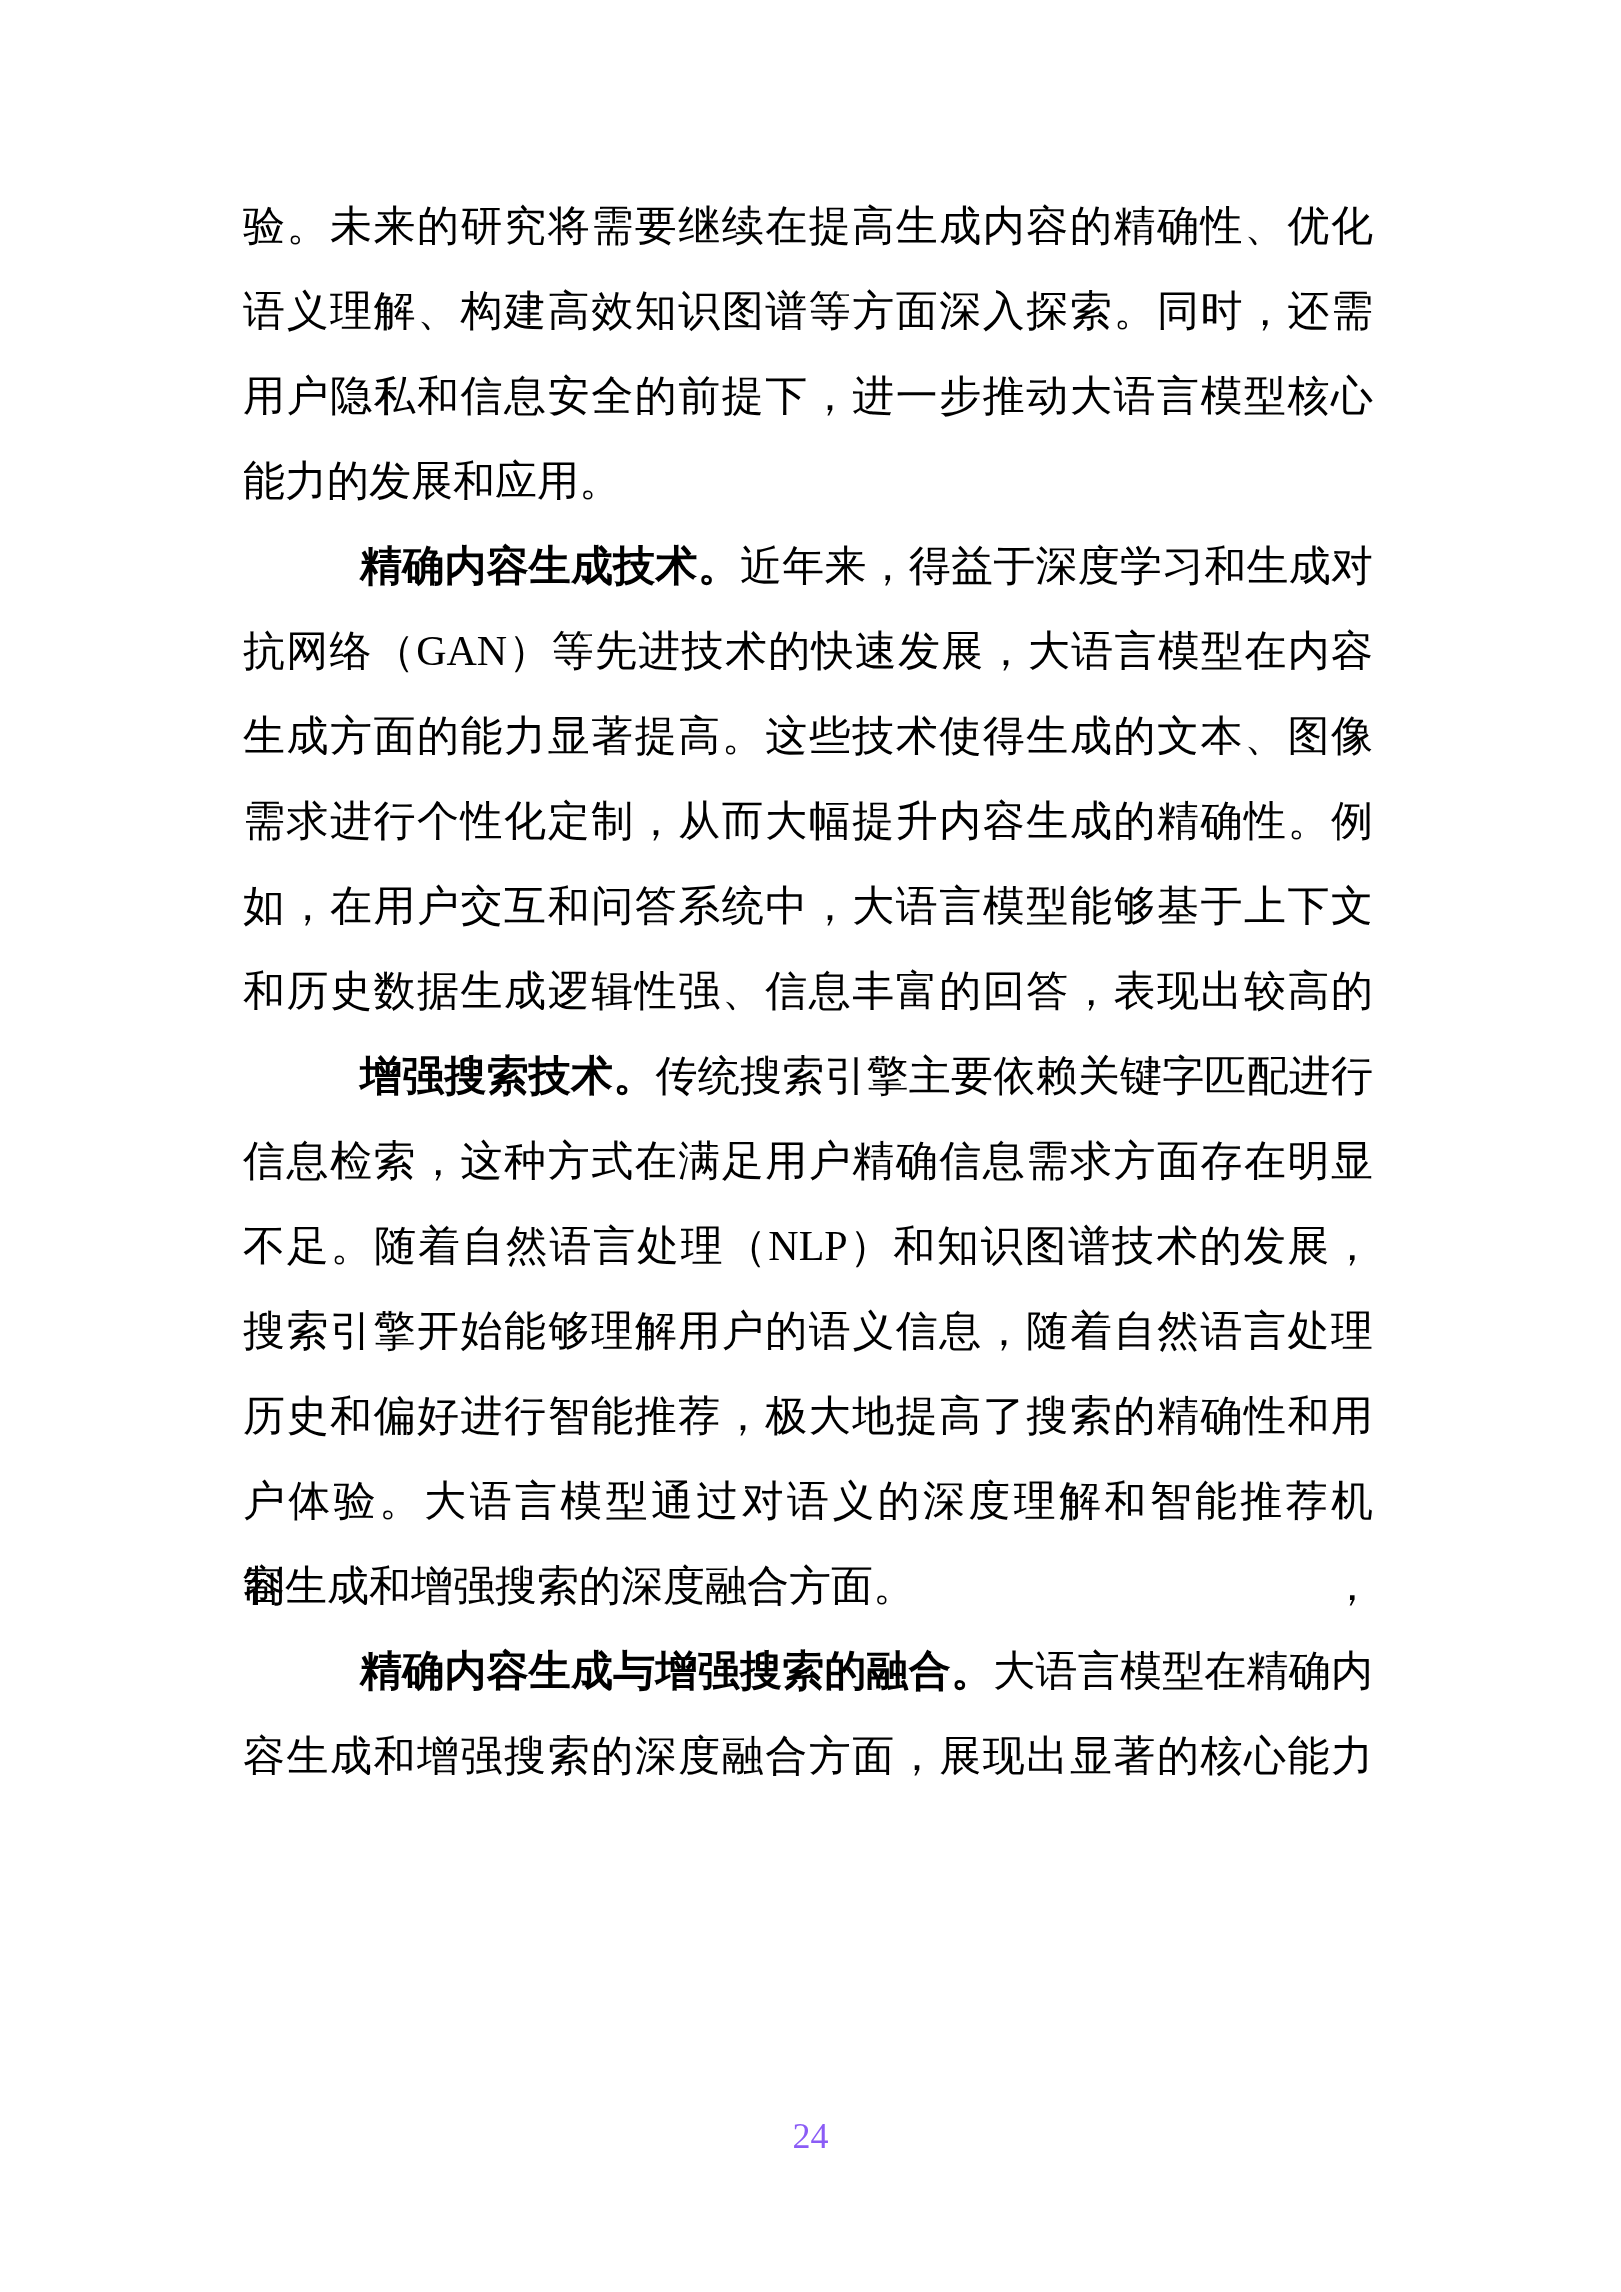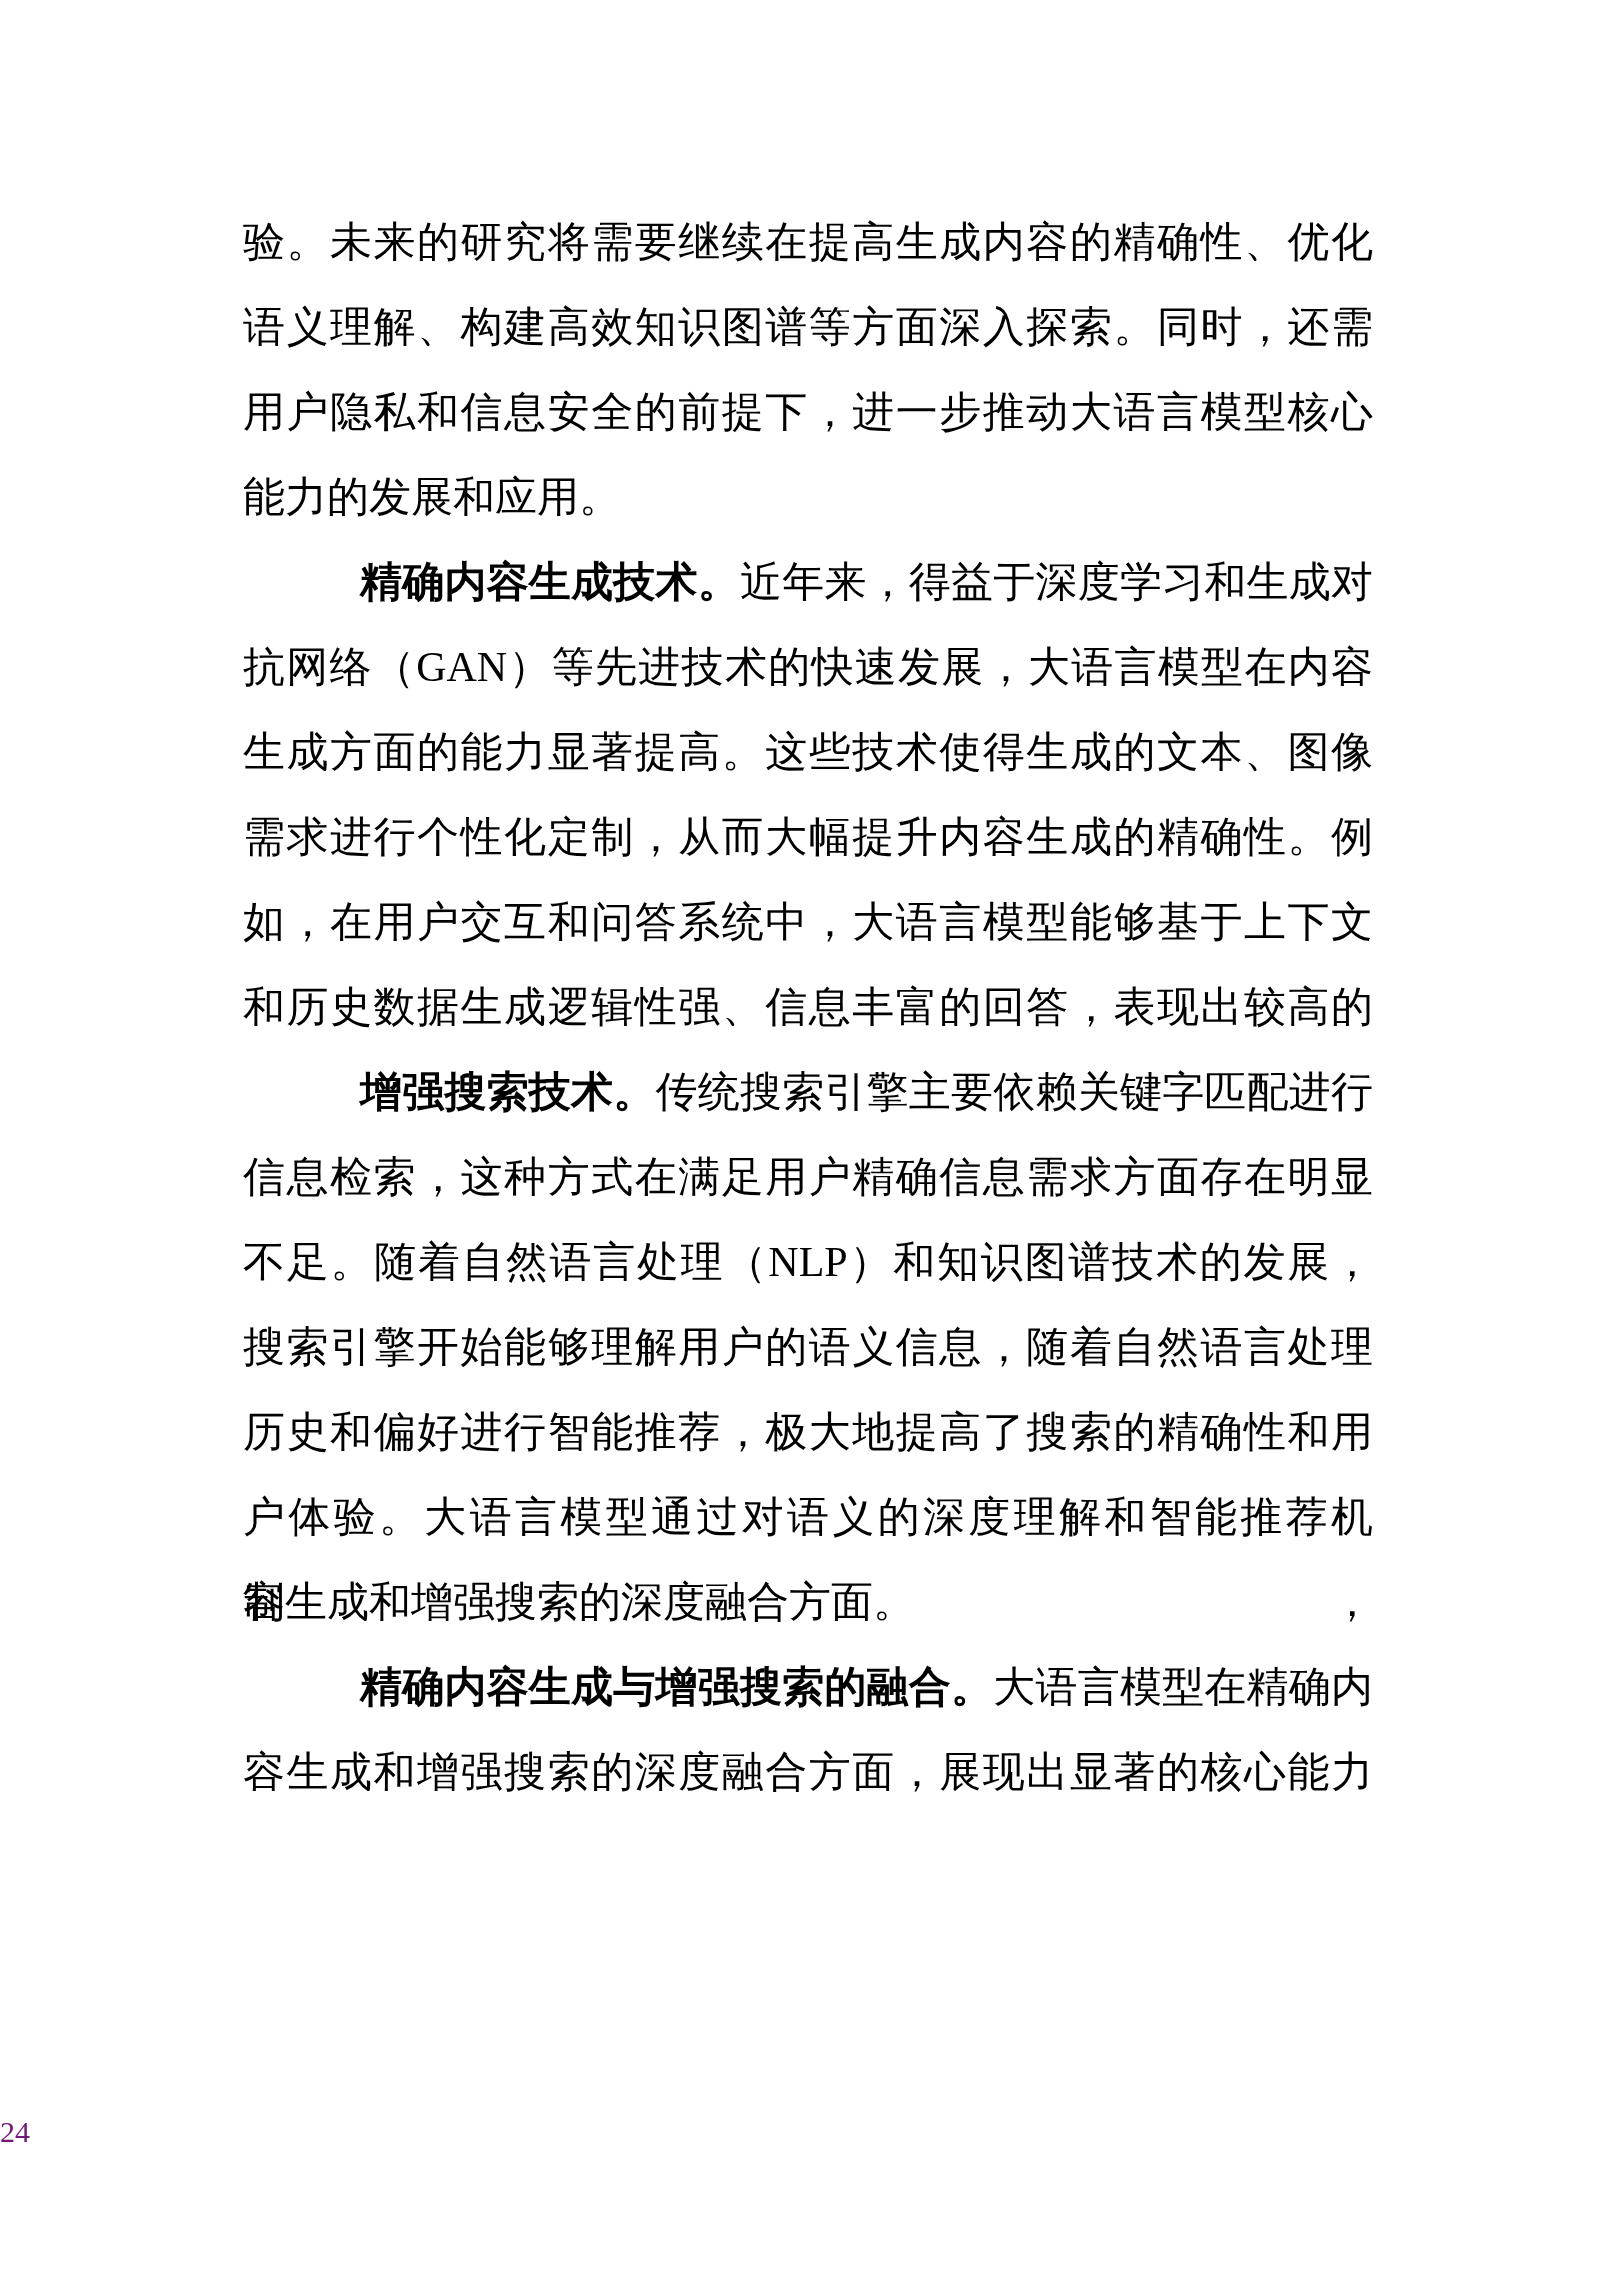"验。未来的研究将需要继续在提高生成内容的精确性、优化" .text-block { top: 200px -> 184px }
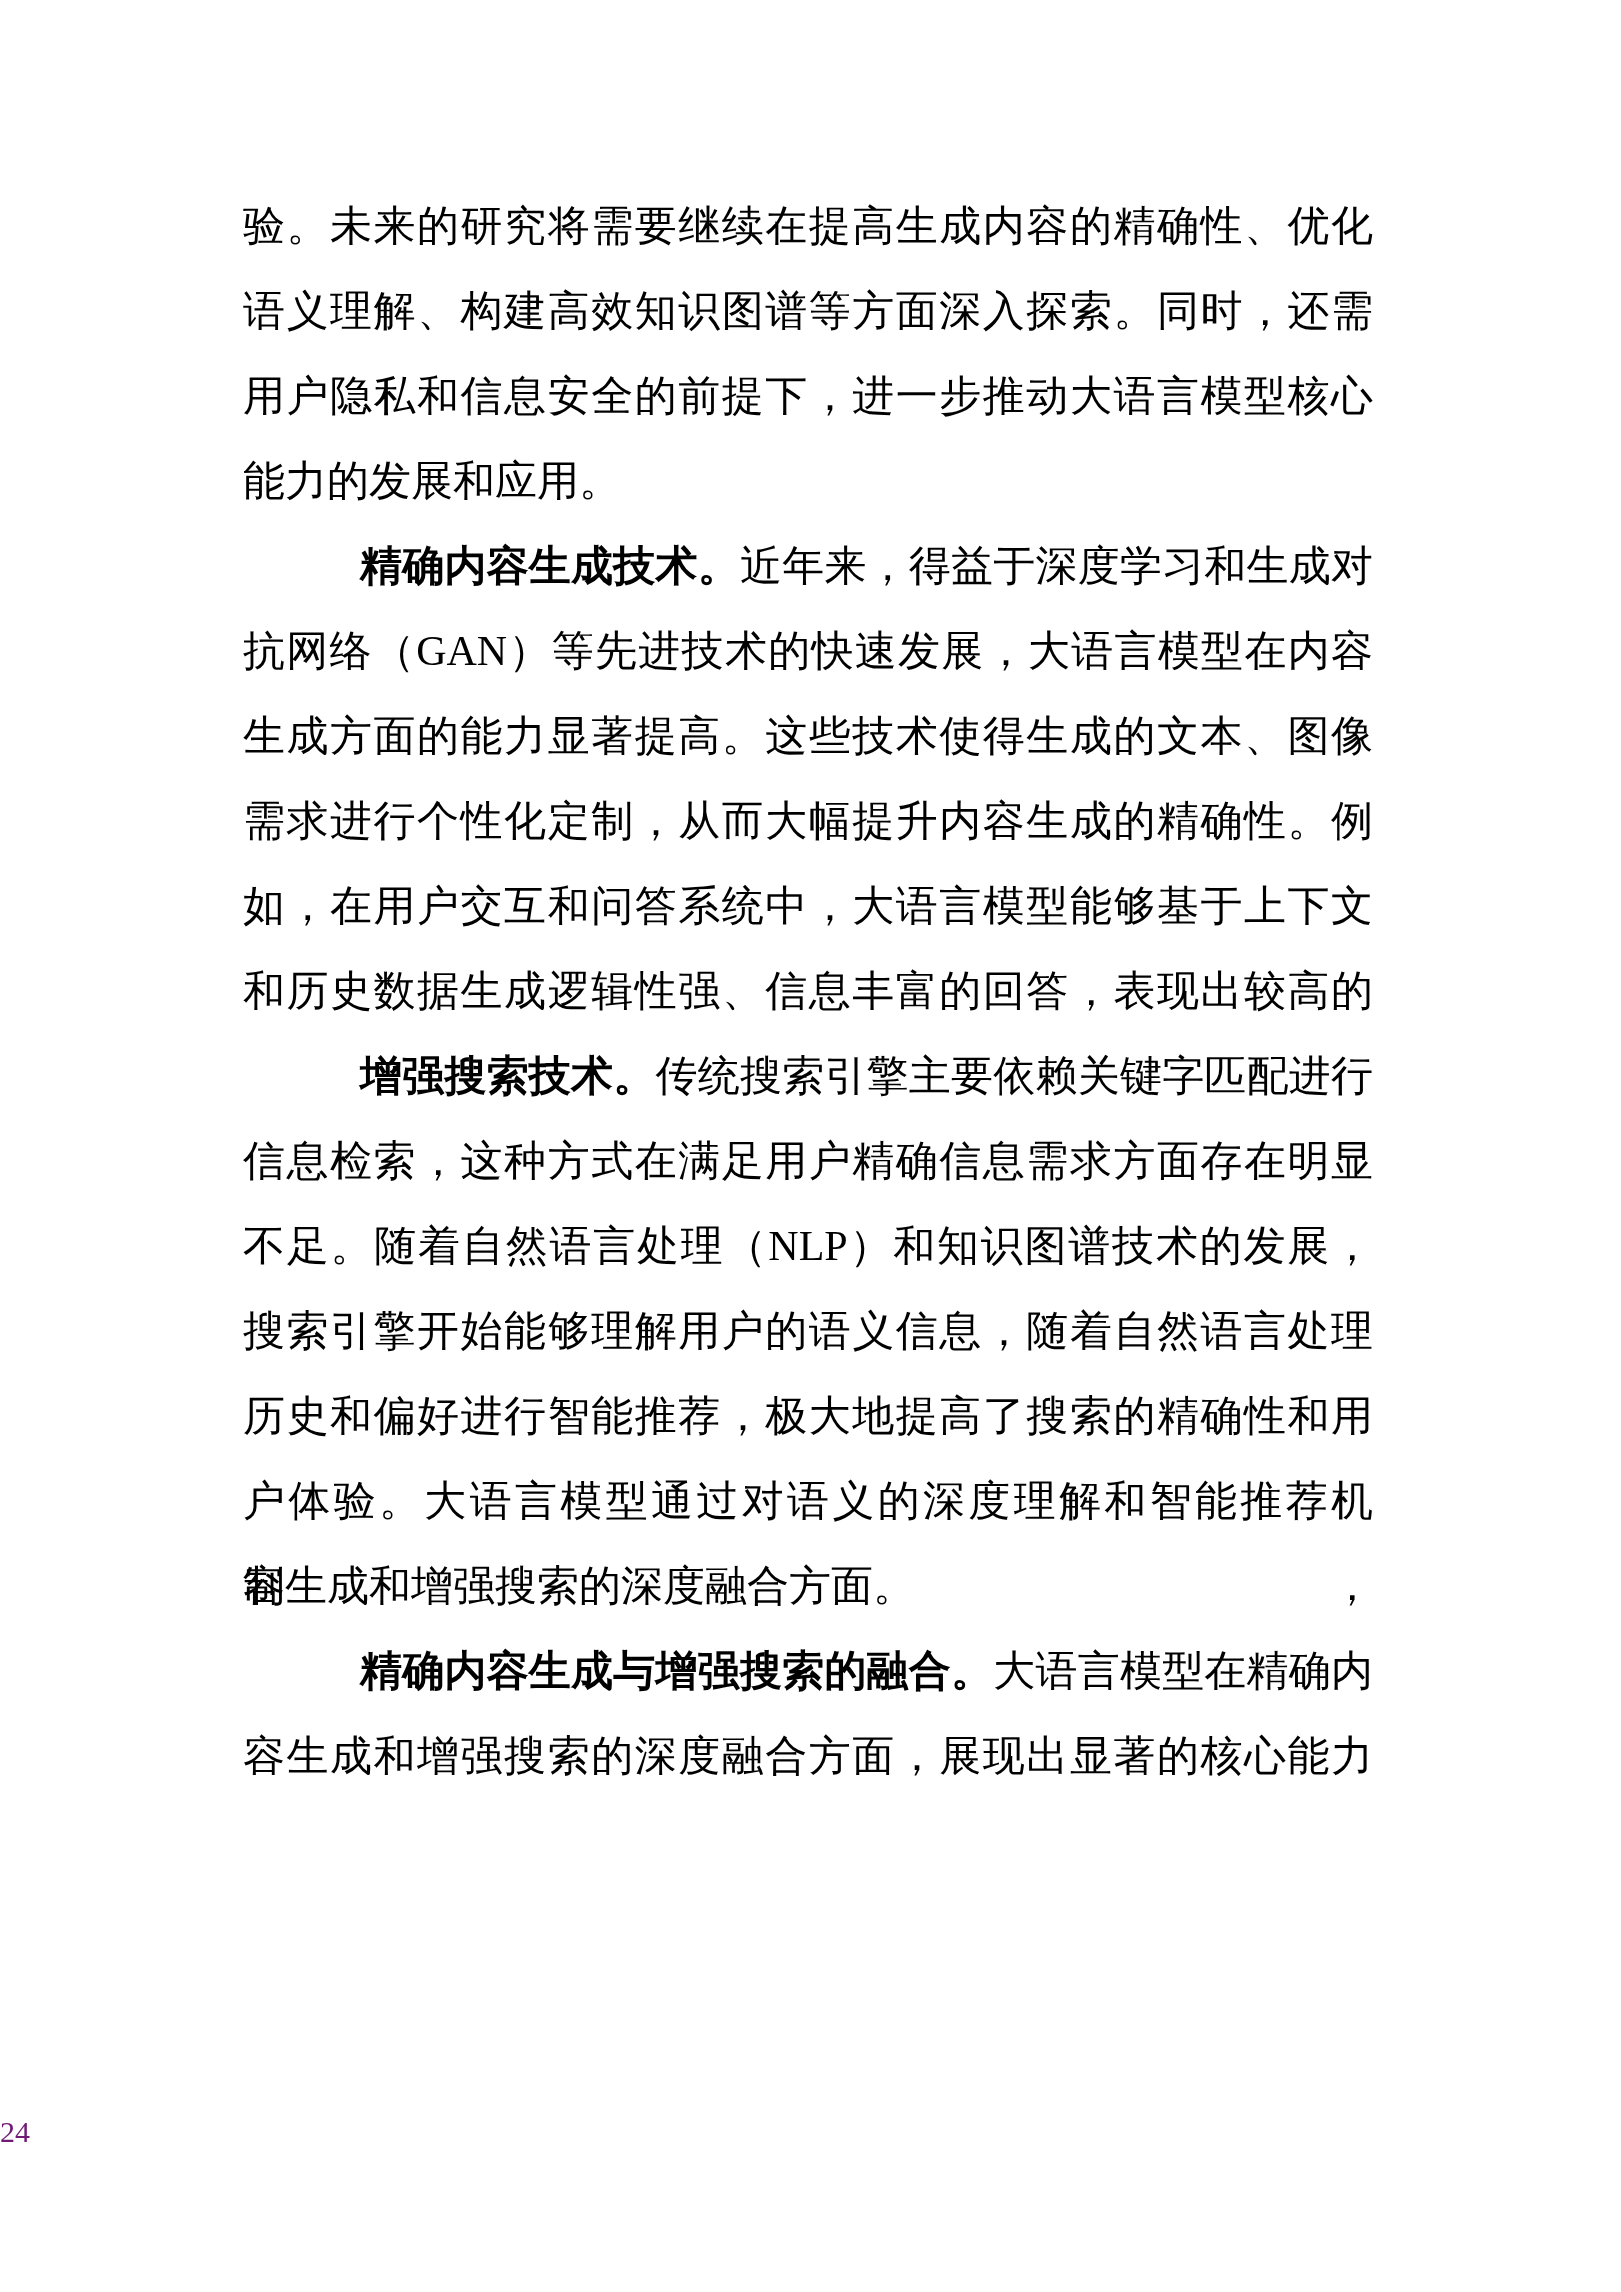"24" .page-number { color: #701a75 -> #8b5cf6; font-size: 30px -> 36px; text-align: none -> center }
